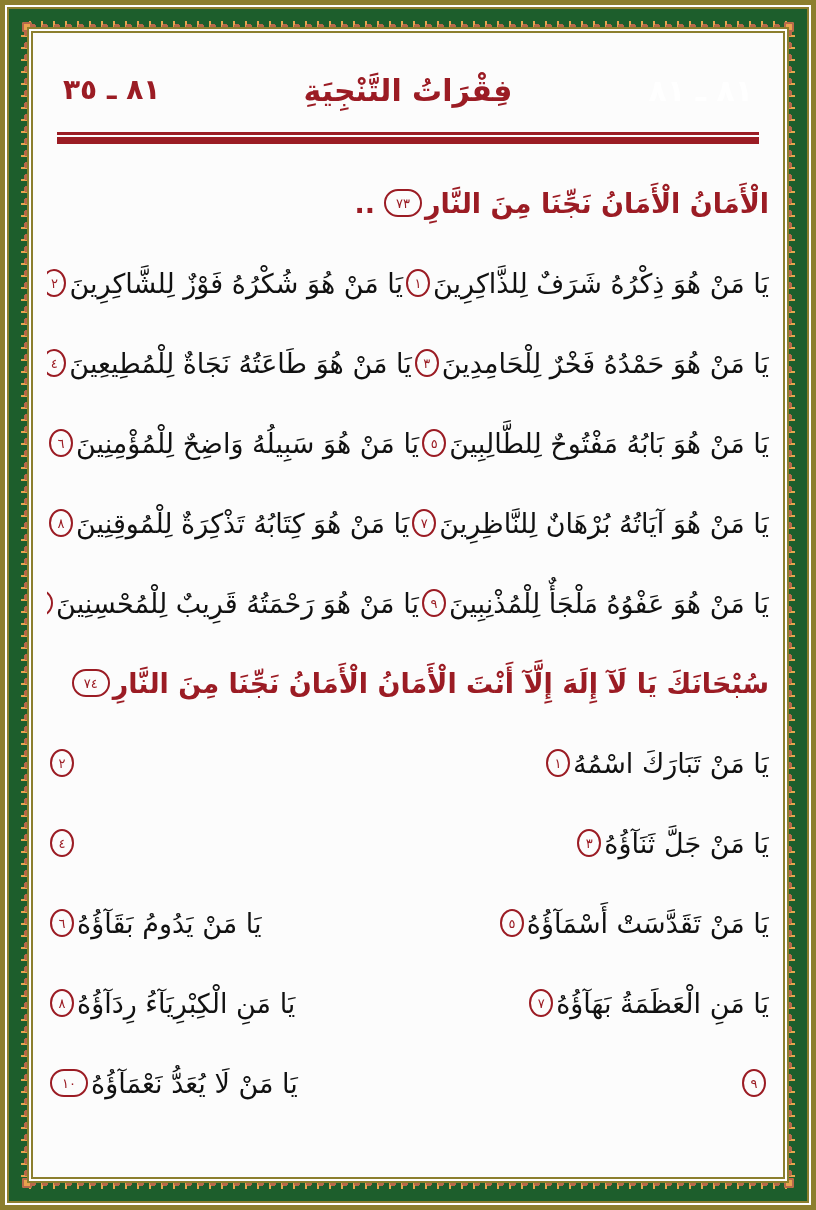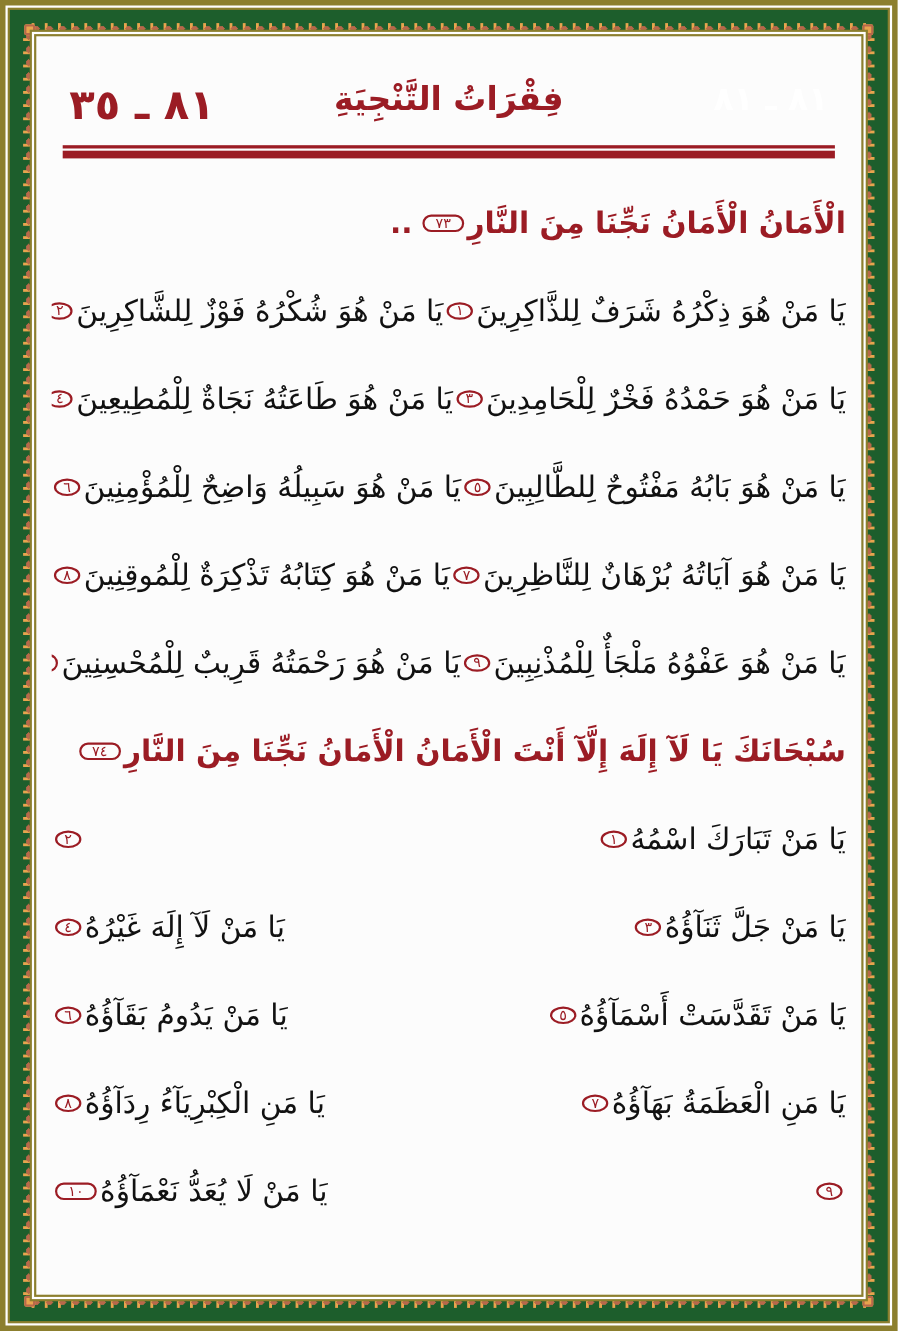"٨١ ـ ٣٥" .page-range { font-size: 38px -> 28px }
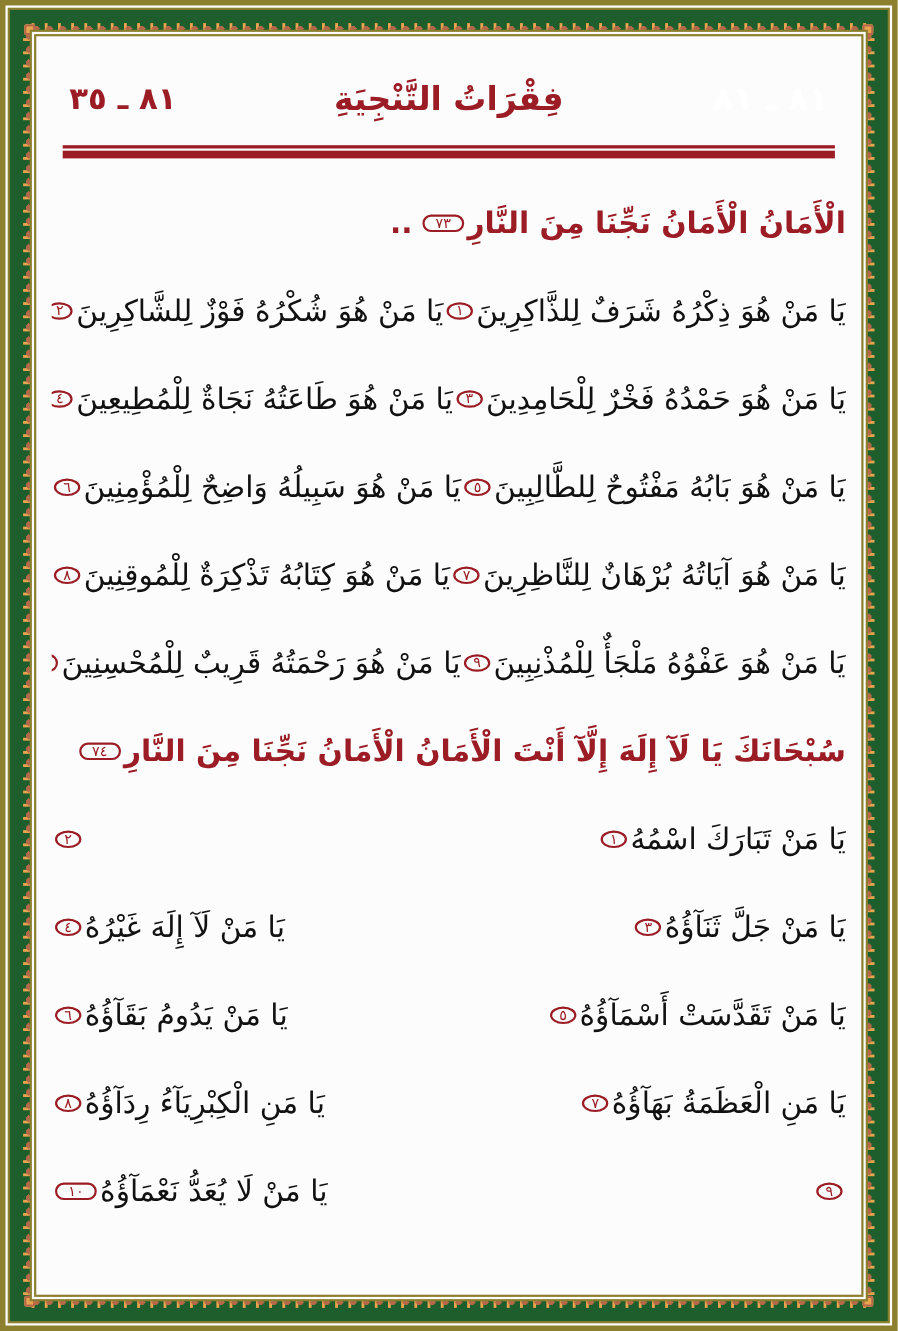"٧٣" .num { height: 16px -> 28px }
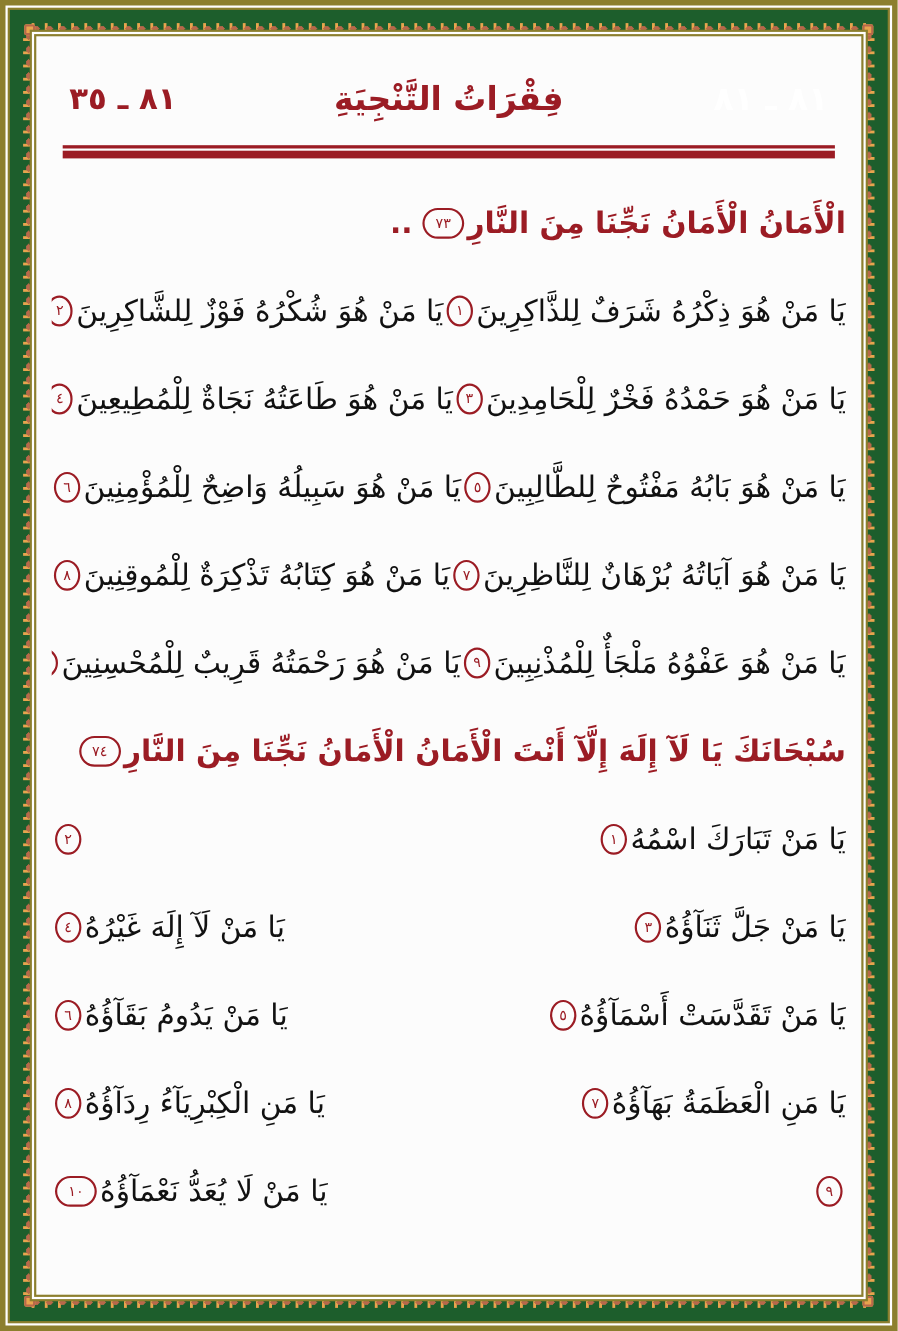"يَا مَنْ لَآ إِلَهَ غَيْرُهُ" span { html: <span>يَا مَنْ لَآ إِلَهَ غَيْرُهُ</span> -> none }
